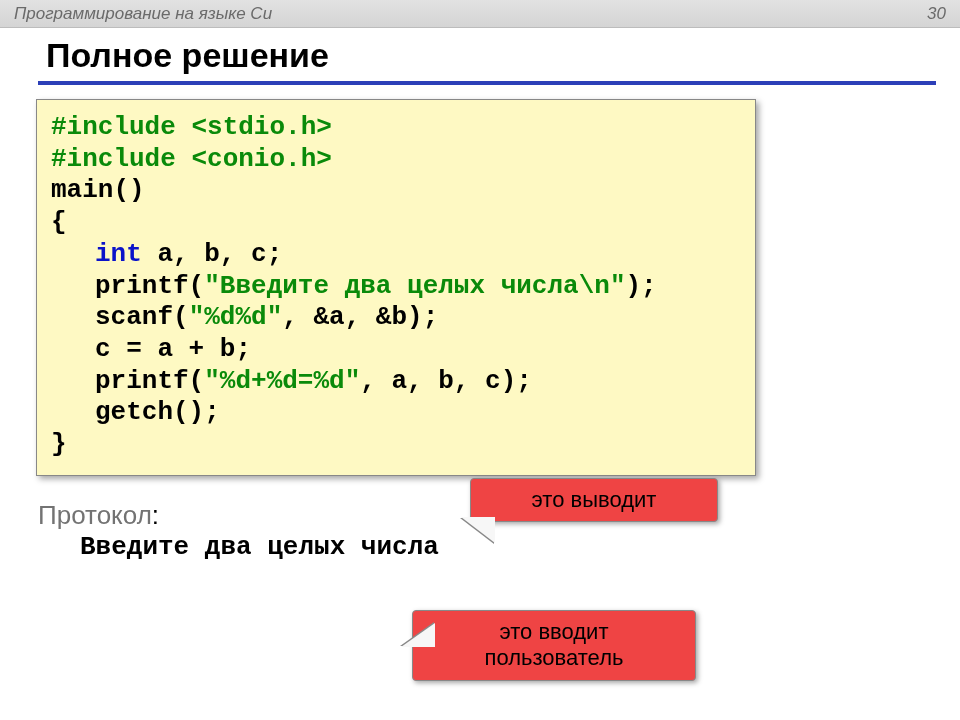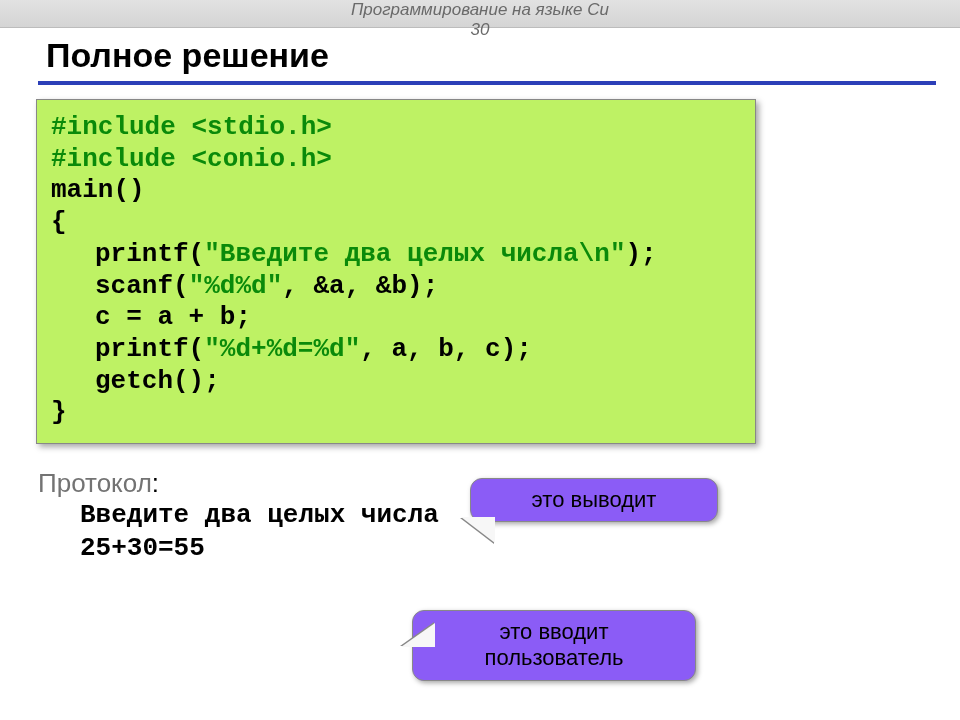"Программирование на языке Си" * { flex-direction: column -> none }
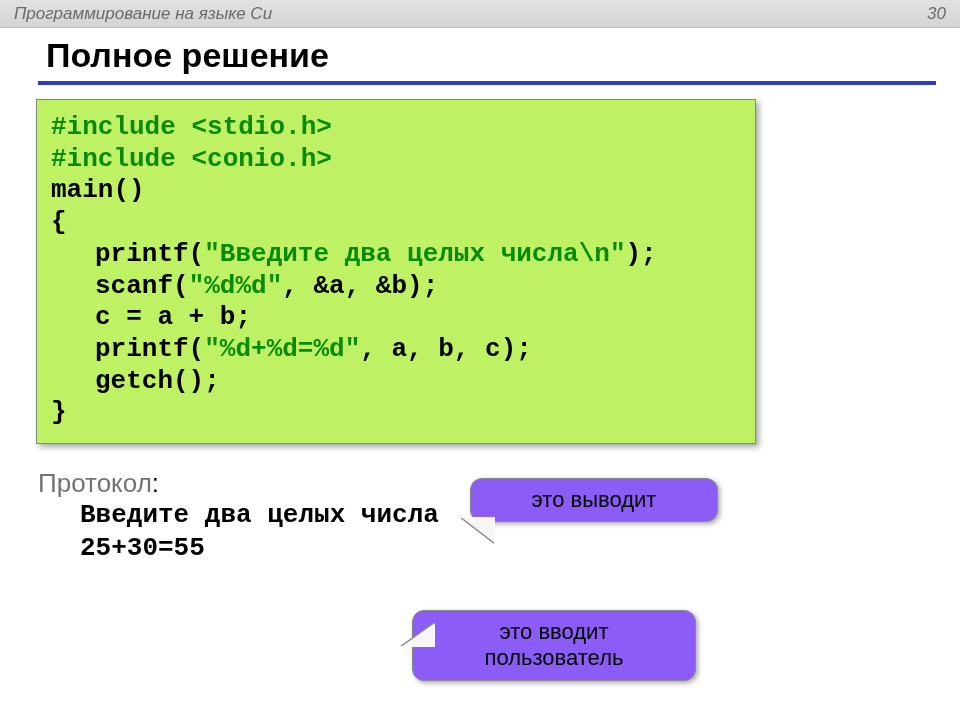"#include <stdio.h>" .code-box { background: #bef264 -> #fef9c3 }
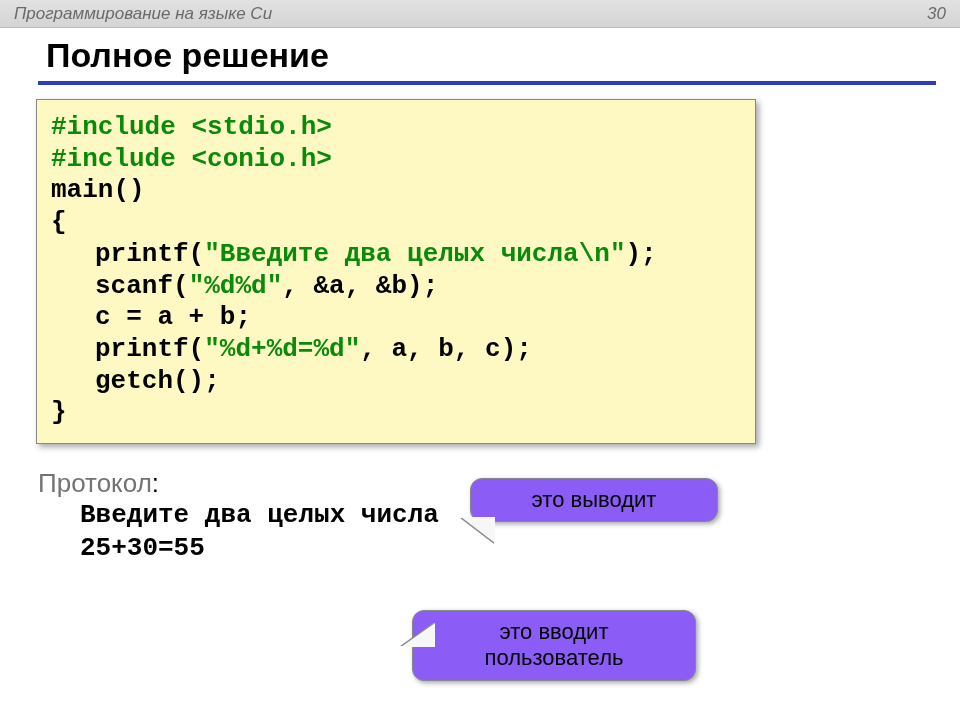"int a, b, c;" div { html: none -> <div> <span><span>int</span><span> a, b, c;</span></span> </div> }
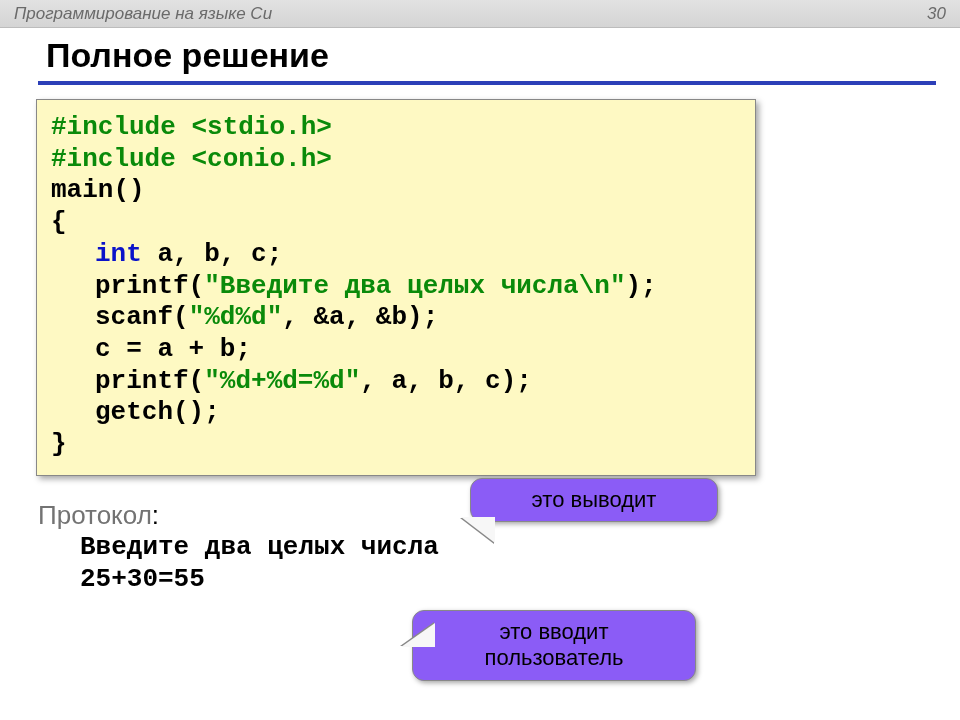"это выводит" .callout { background: #8b5cf6 -> #ef4444; border-radius: 12px -> 4px }
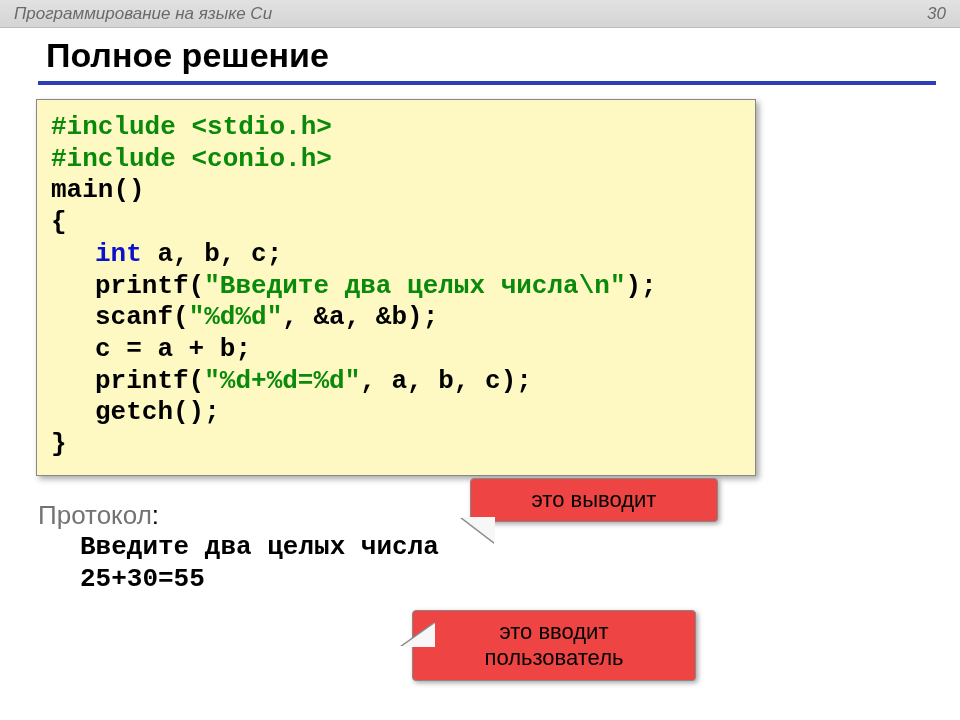"25+30=55" div { html: <div>25+30=55</div> -> none }
